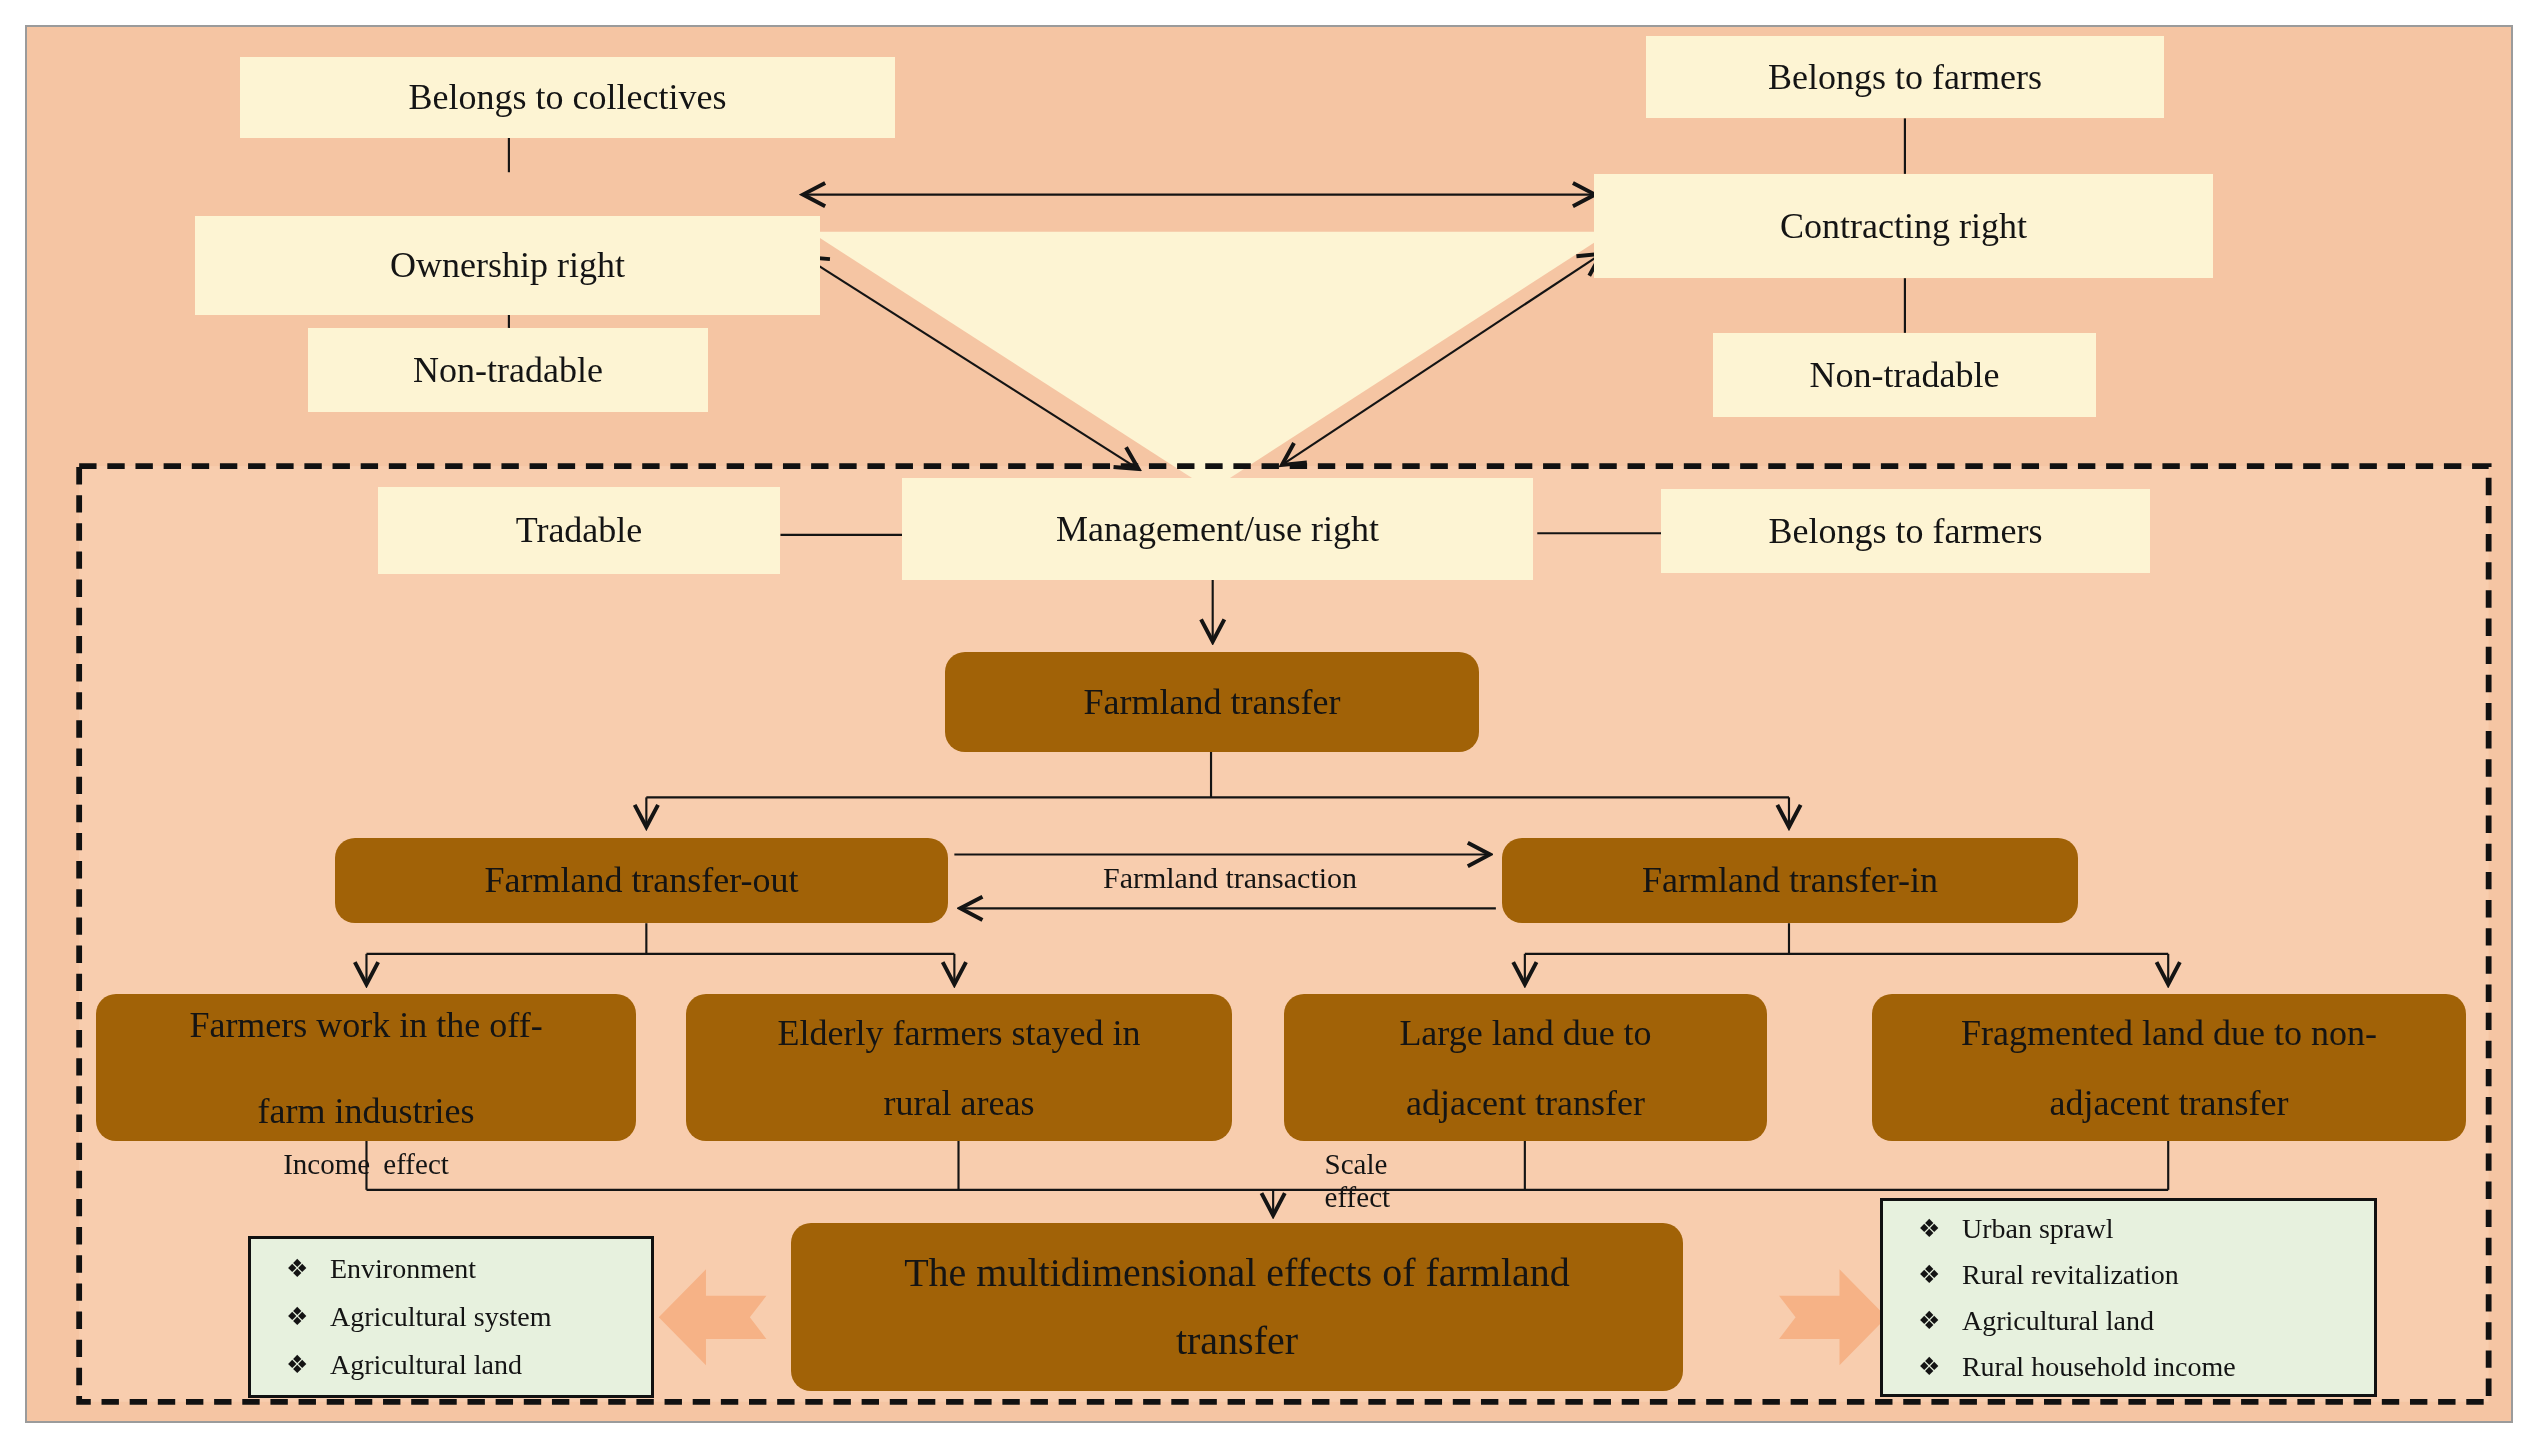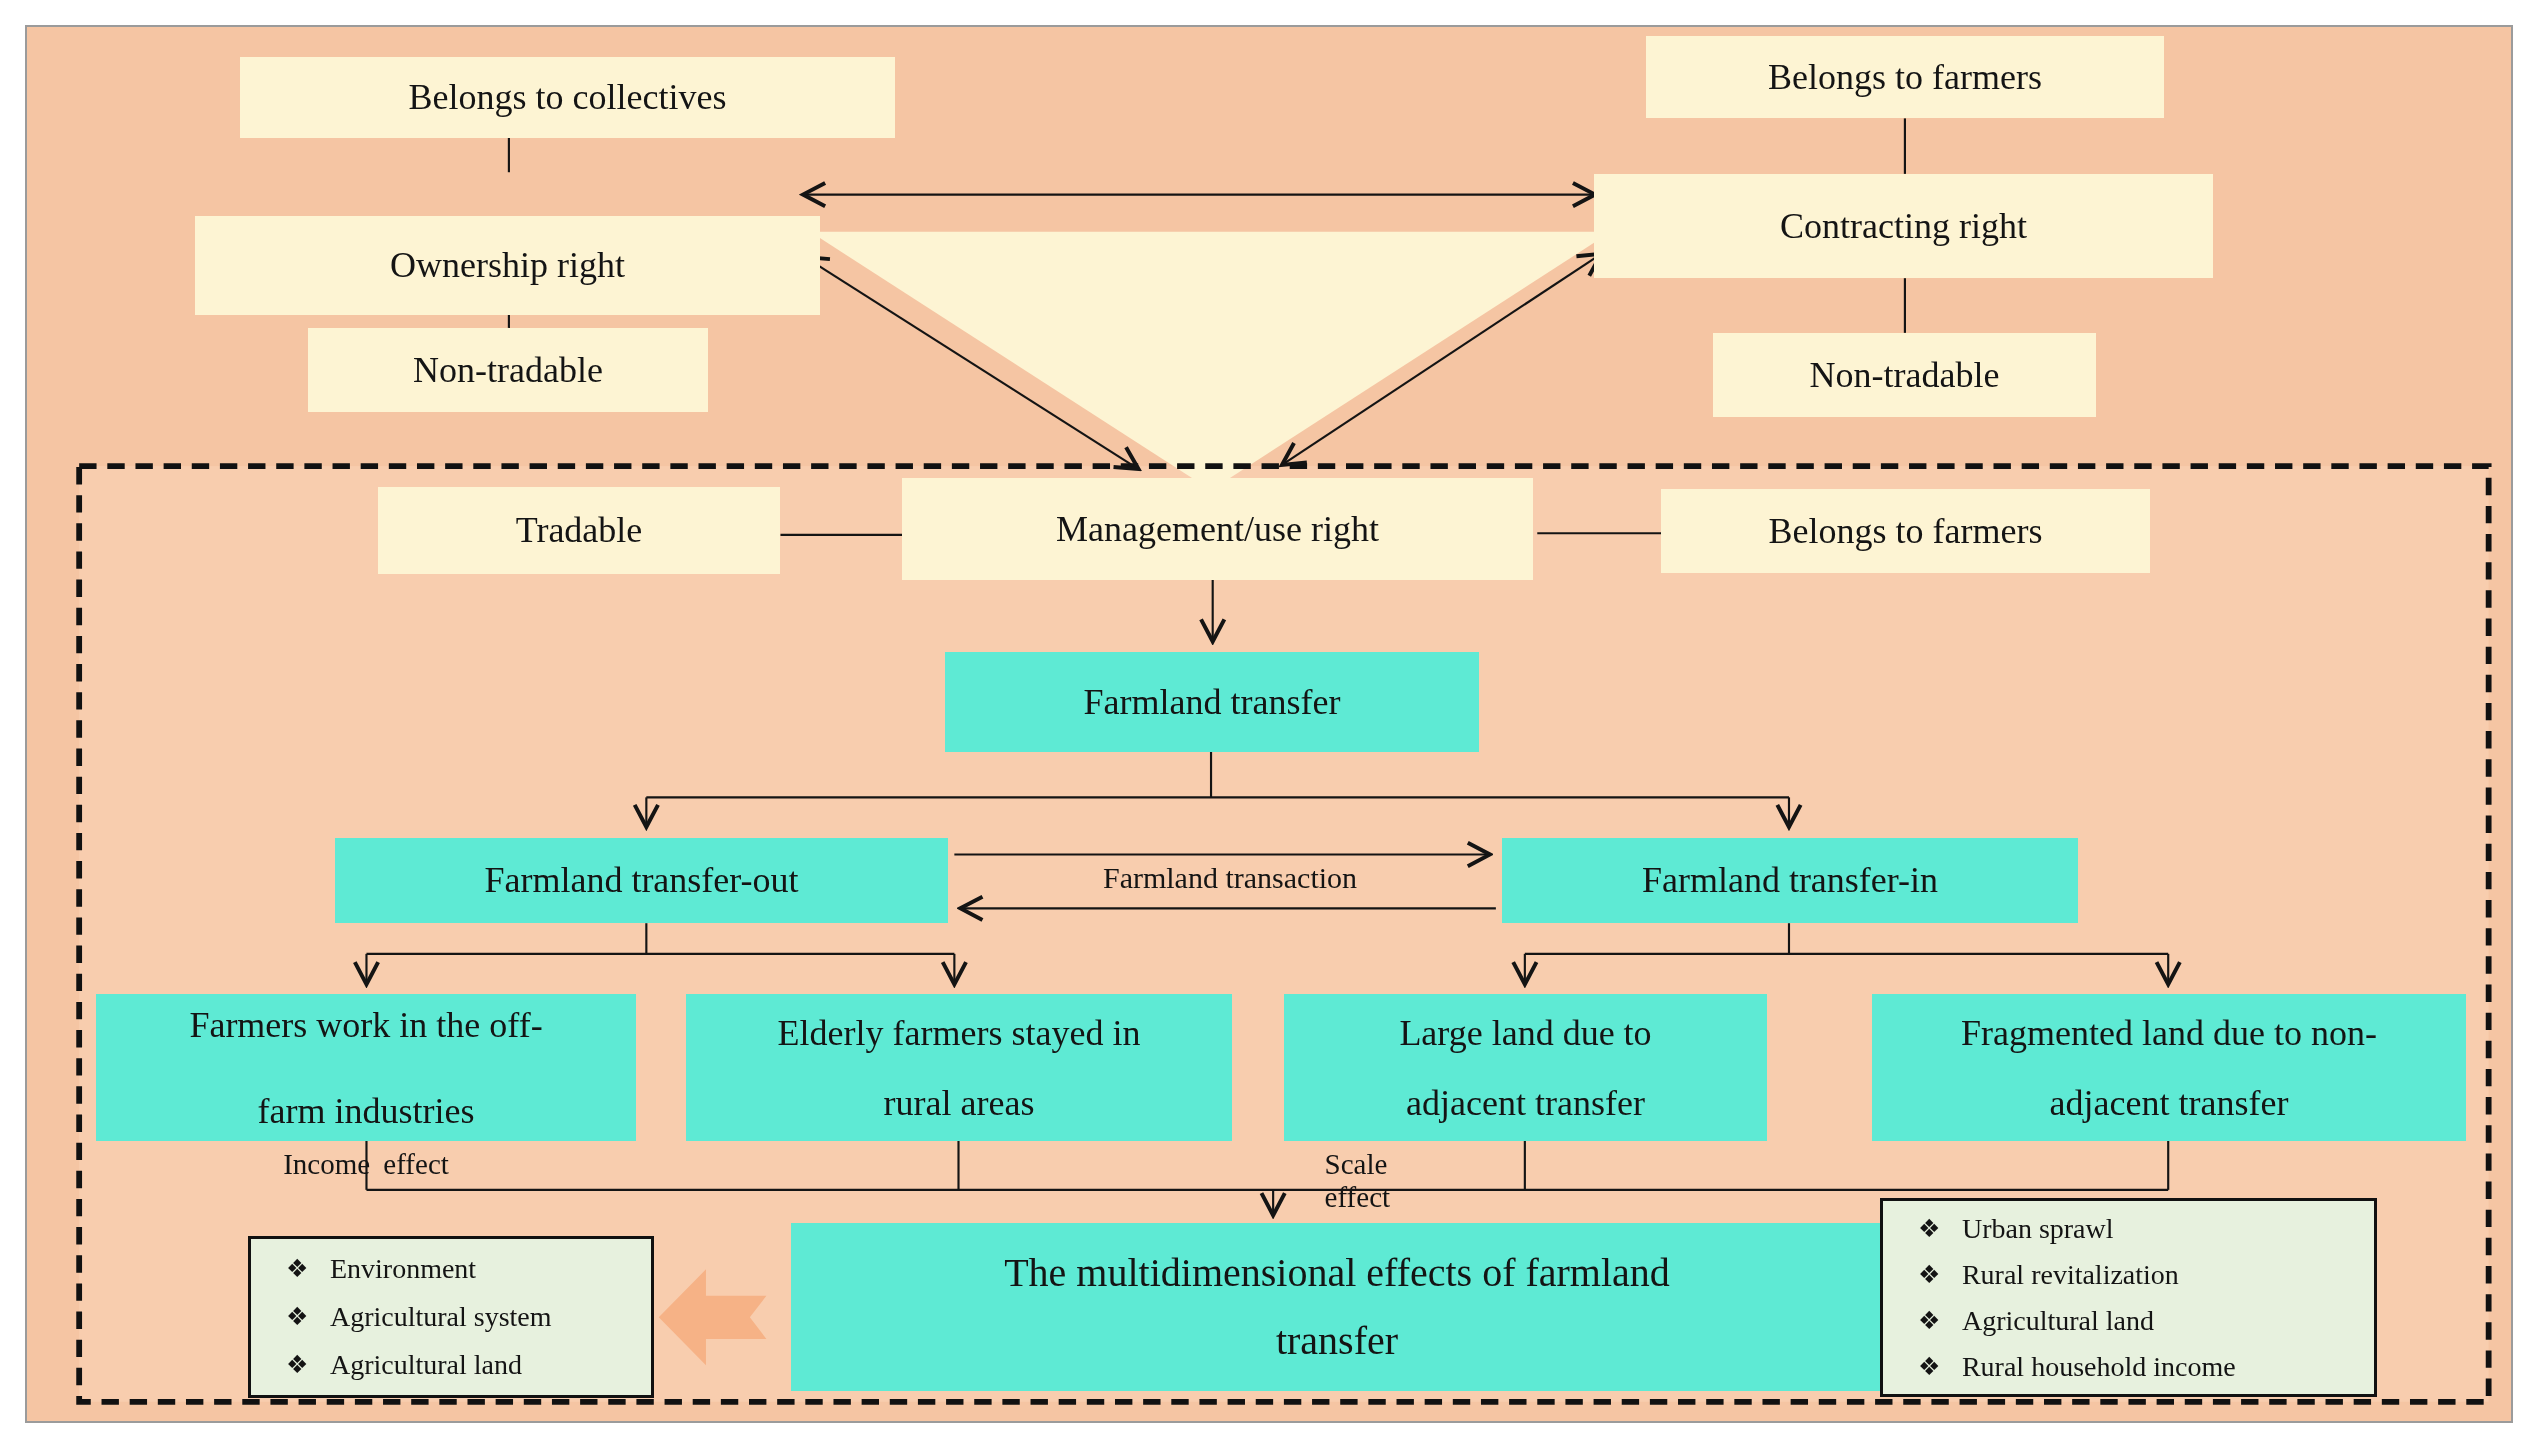"Farmland transfer" .orange { background: #5eead4 -> #a16207; border-radius: none -> 20px }
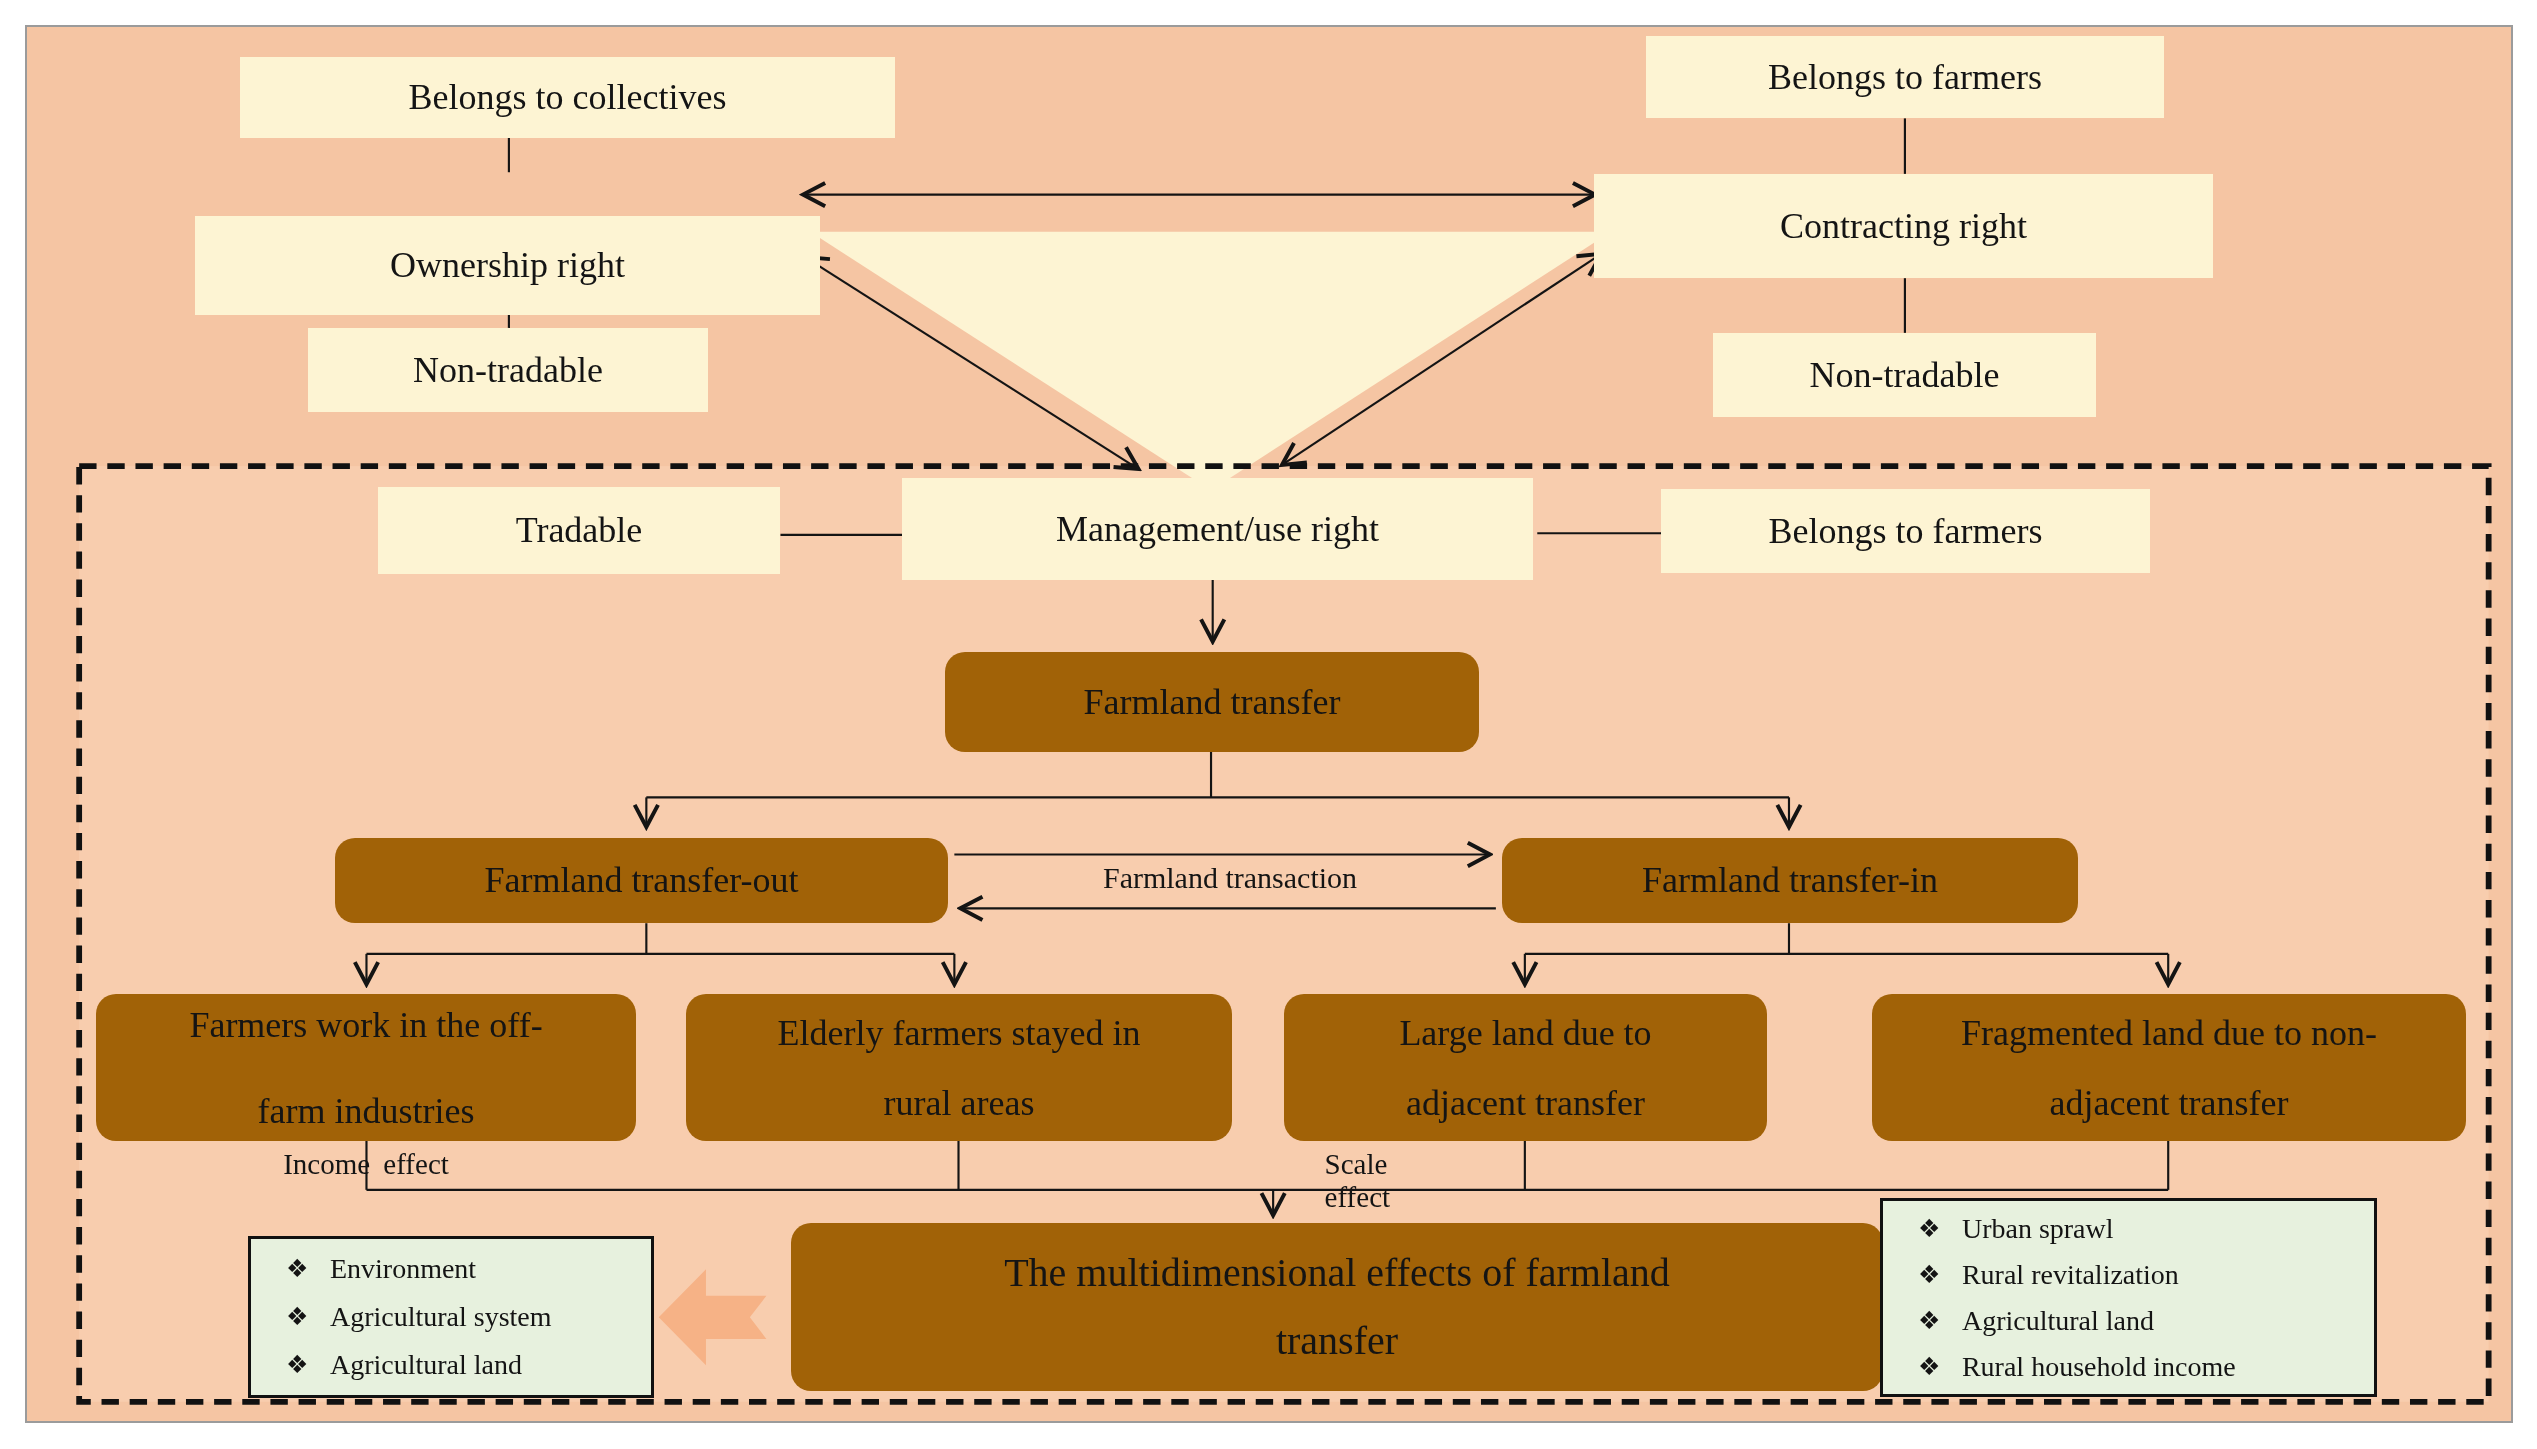"The multidimensional effects of farmland" div.box { width: 1092px -> 892px }
